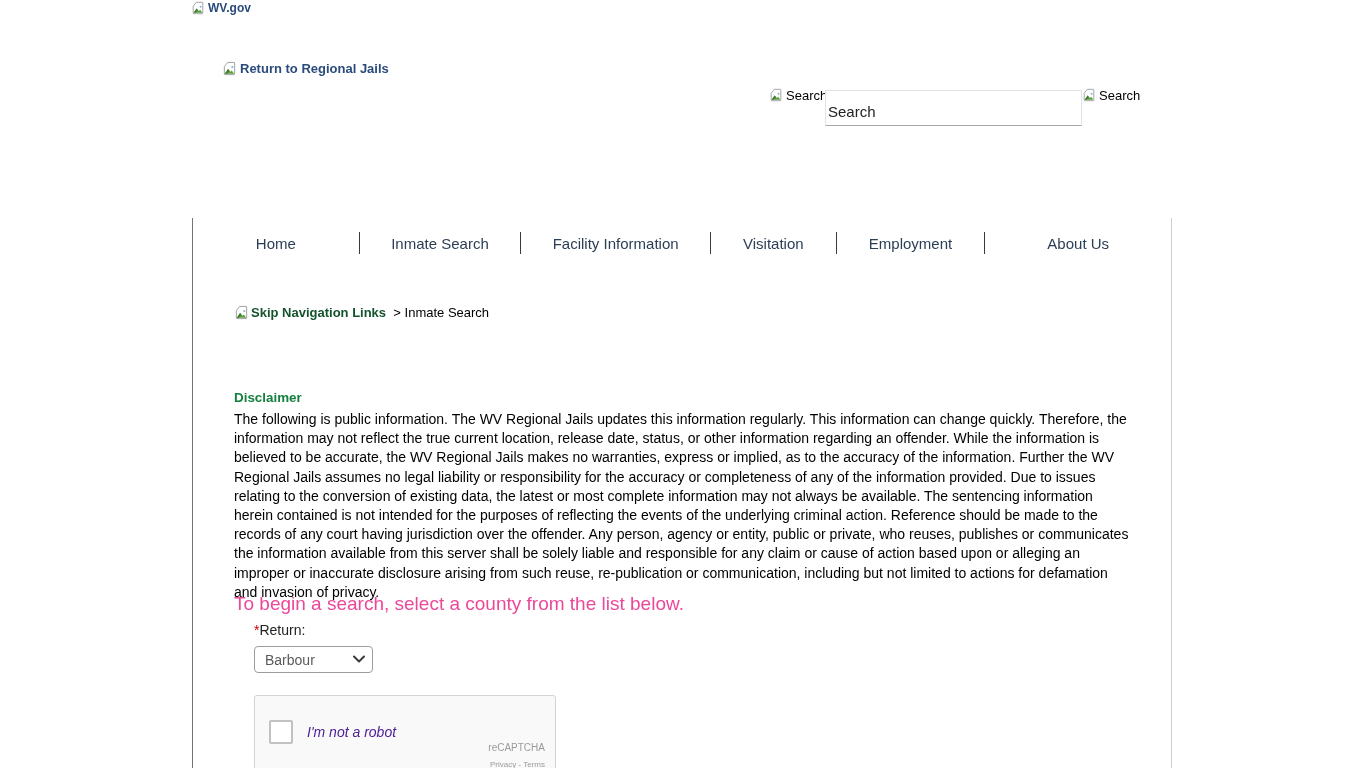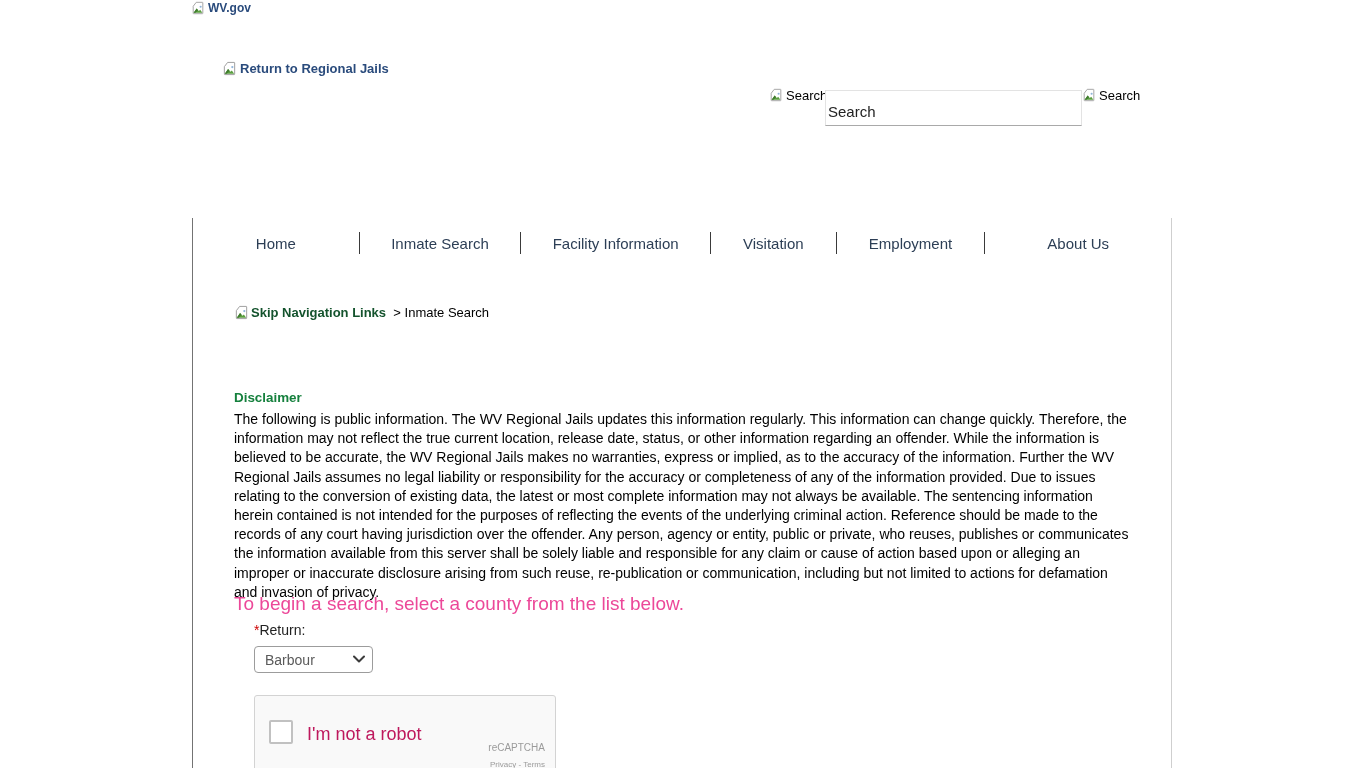"I'm not a robot" .rc-label { color: #be185d -> #4c1d95; font-size: 18px -> 14px; font-style: none -> italic }
